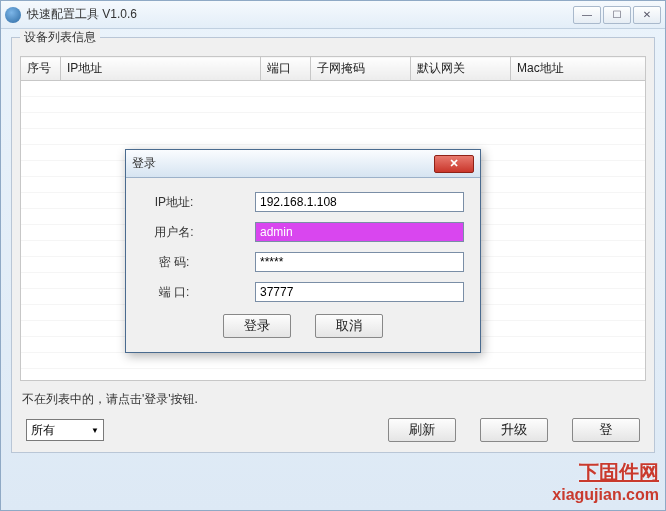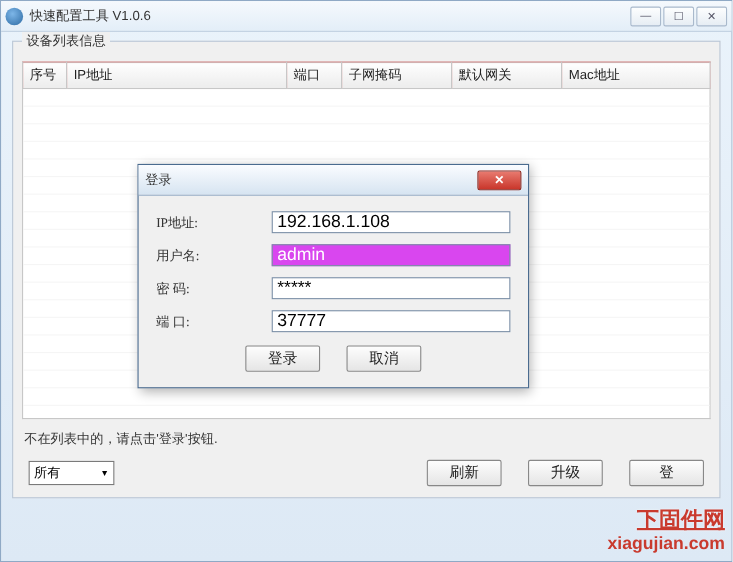"IP地址:" .form-row label { font-family: Liberation Serif, serif -> none; text-align: left -> center }
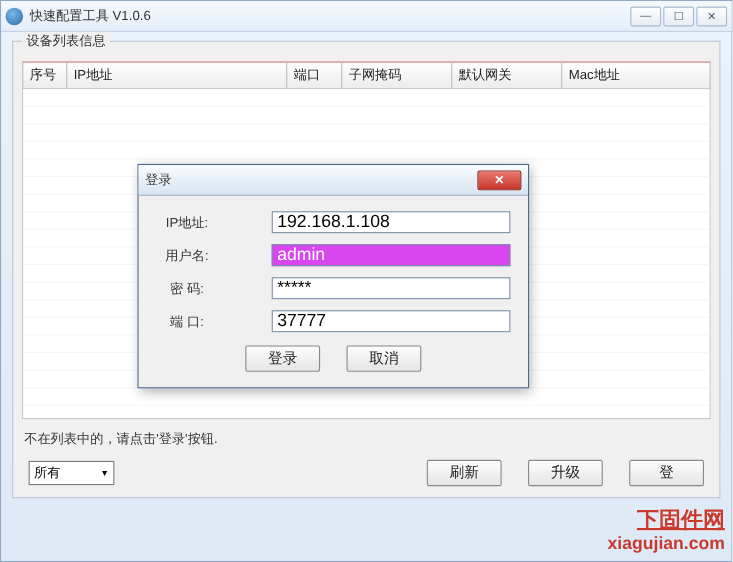"192.168.1.108" .form-row input { font-size: 16px -> 12px }
